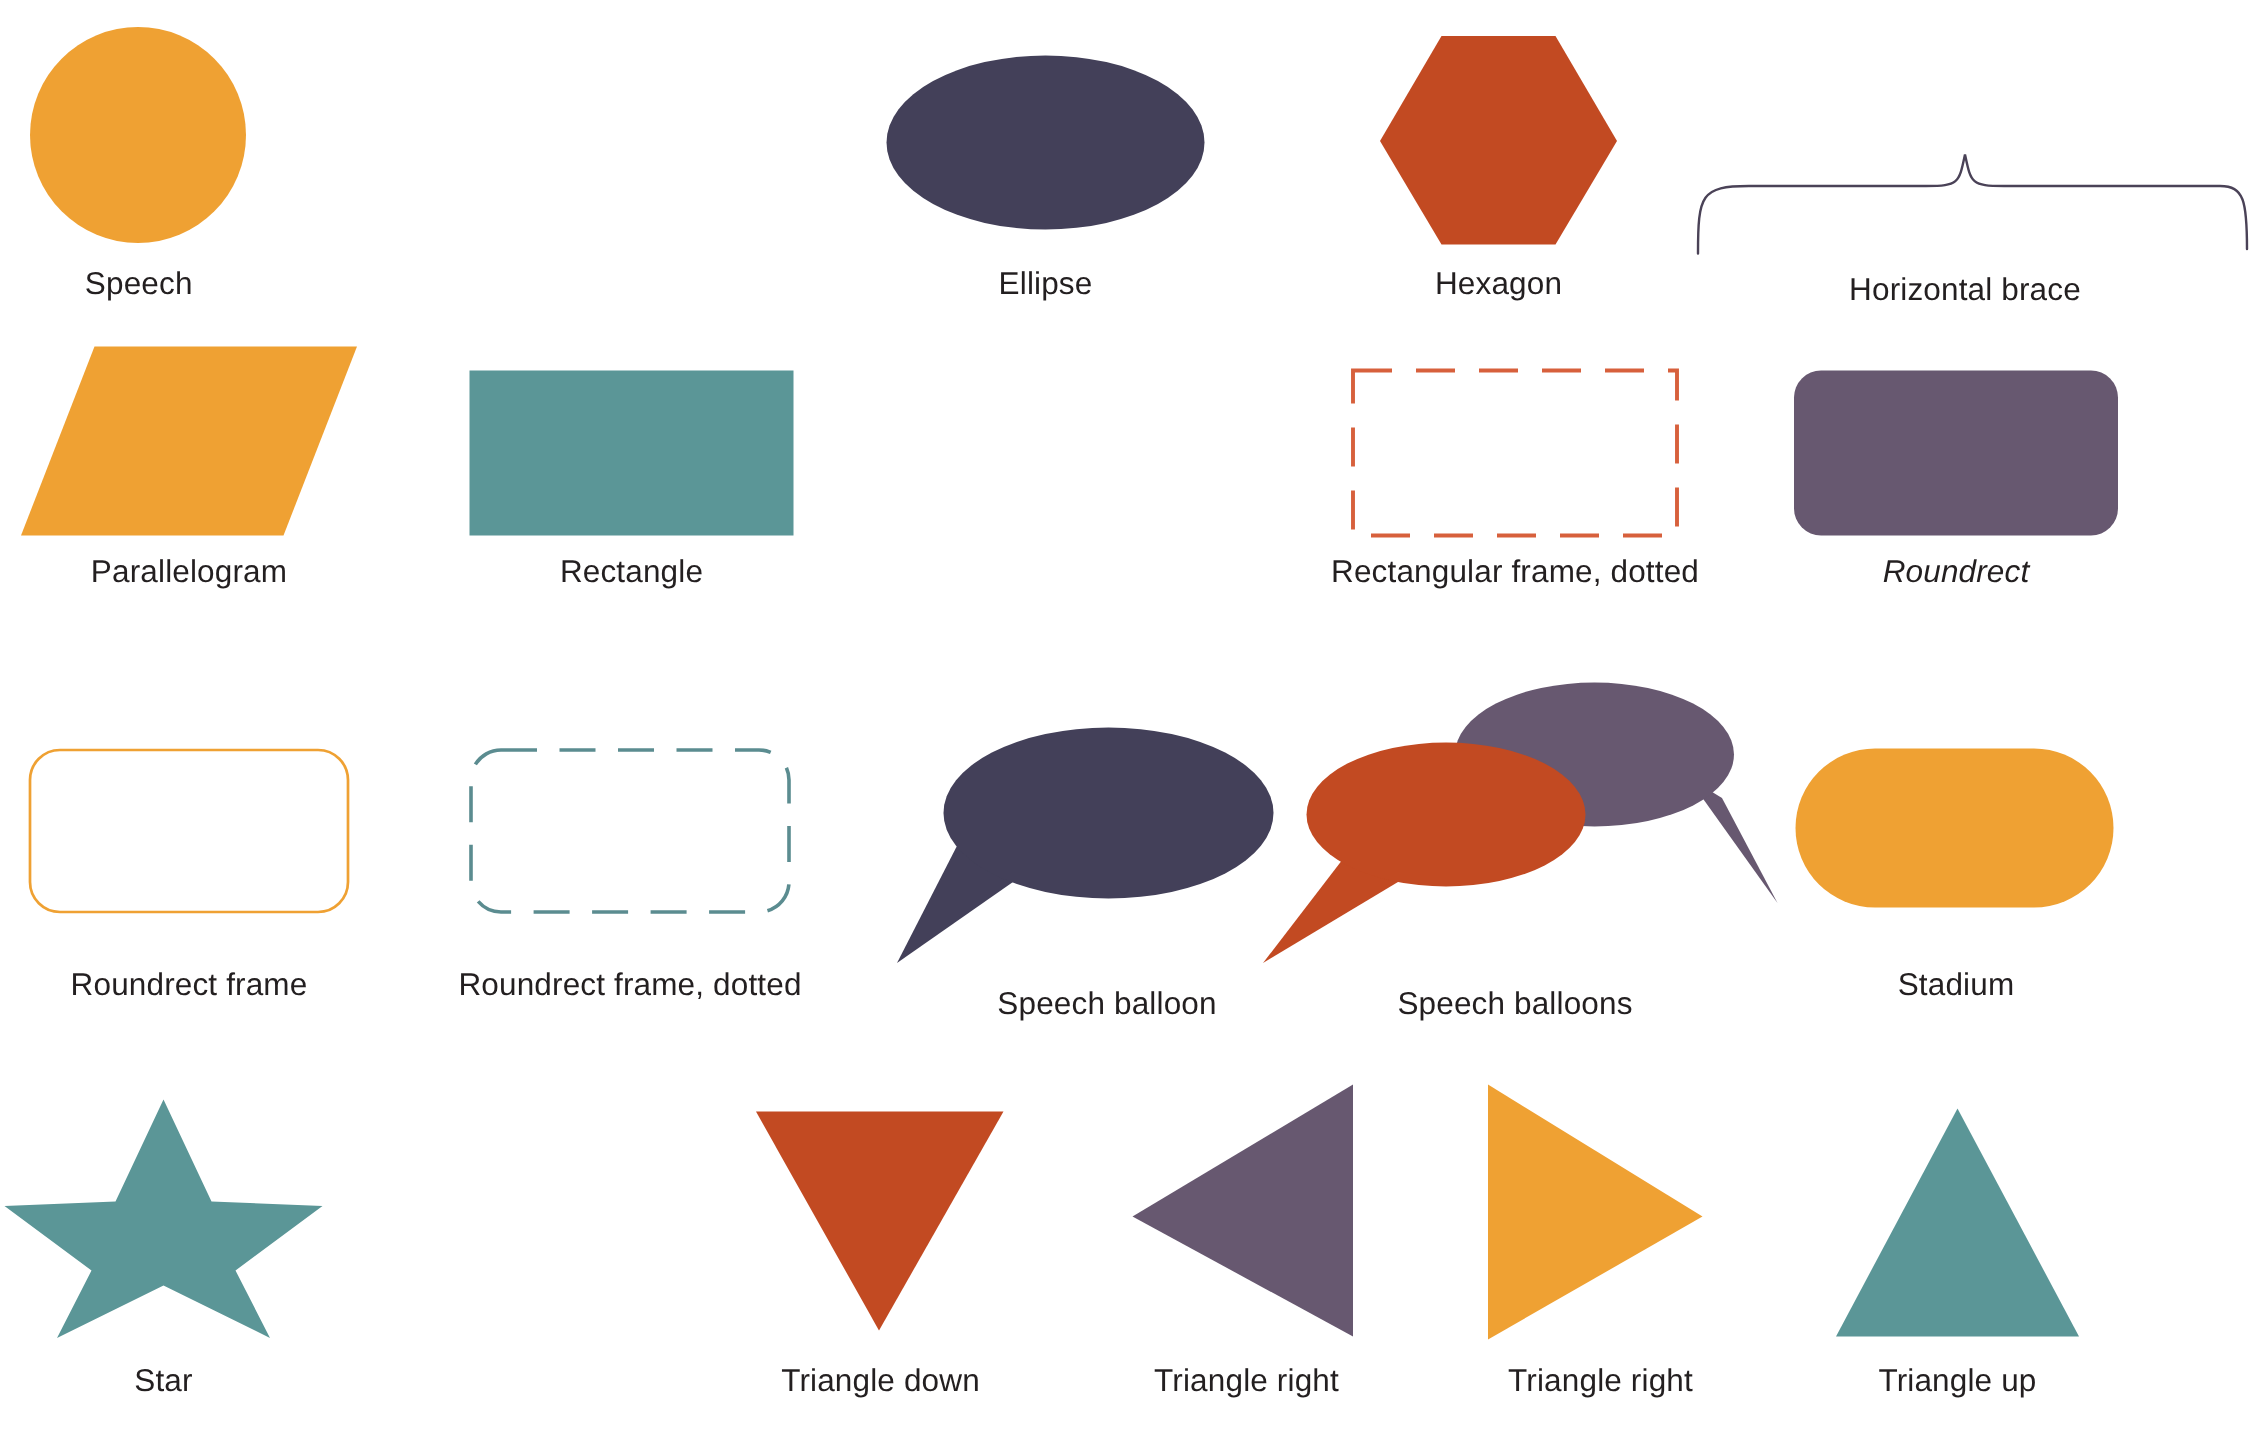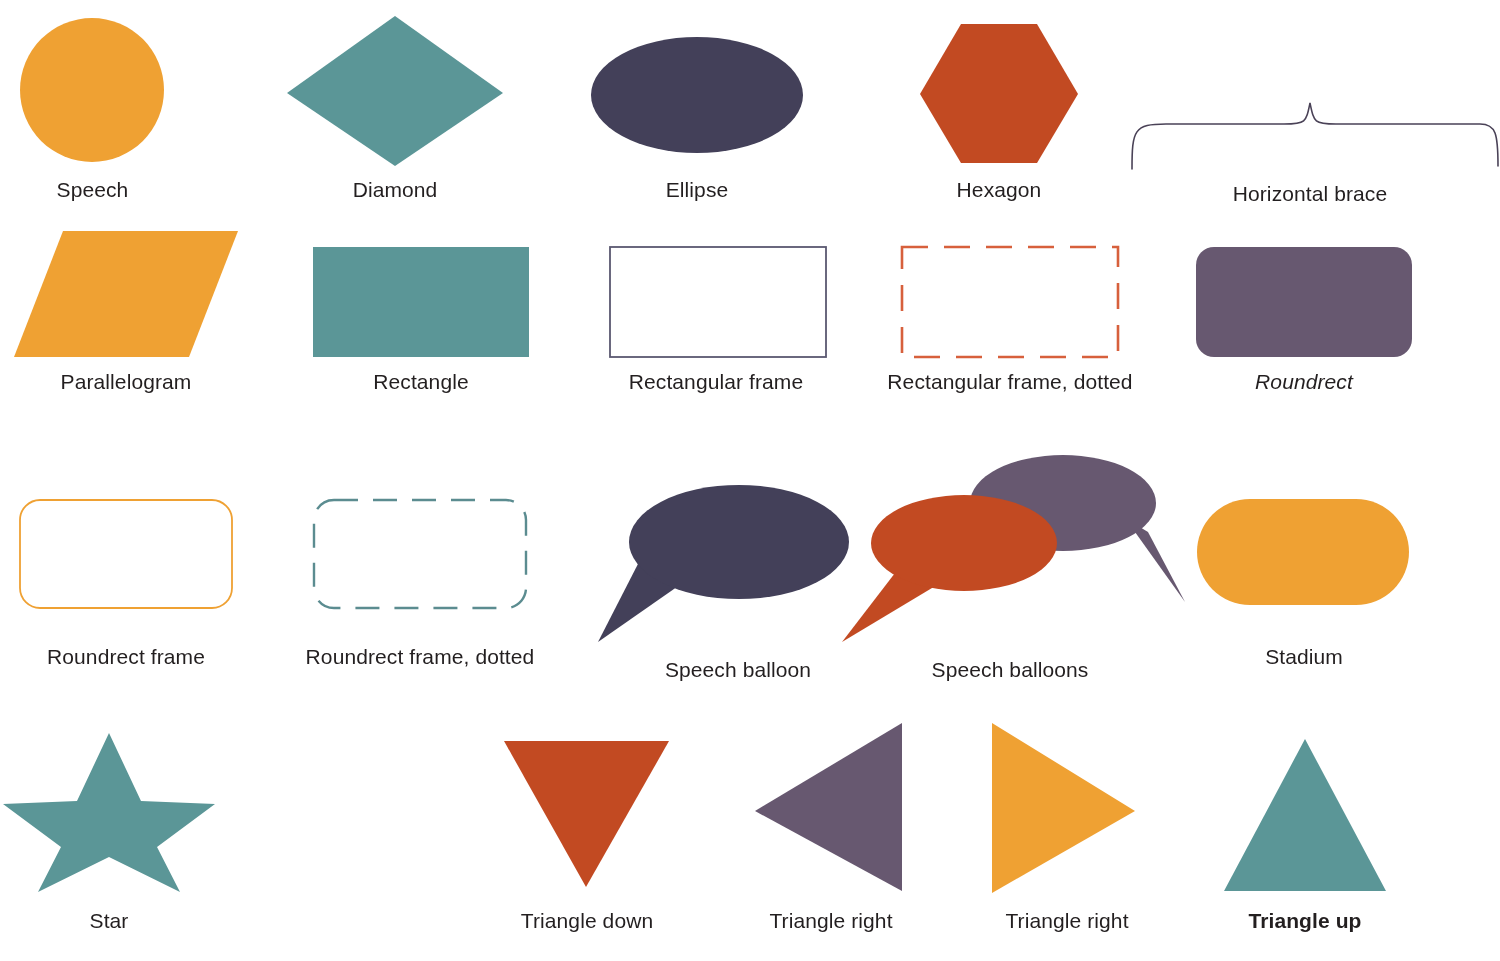"Diamond" div.cell { html: <div> <div> <svg> <polygon></polygon> </svg> </div> <div>Diamond</div> </div> -> none }
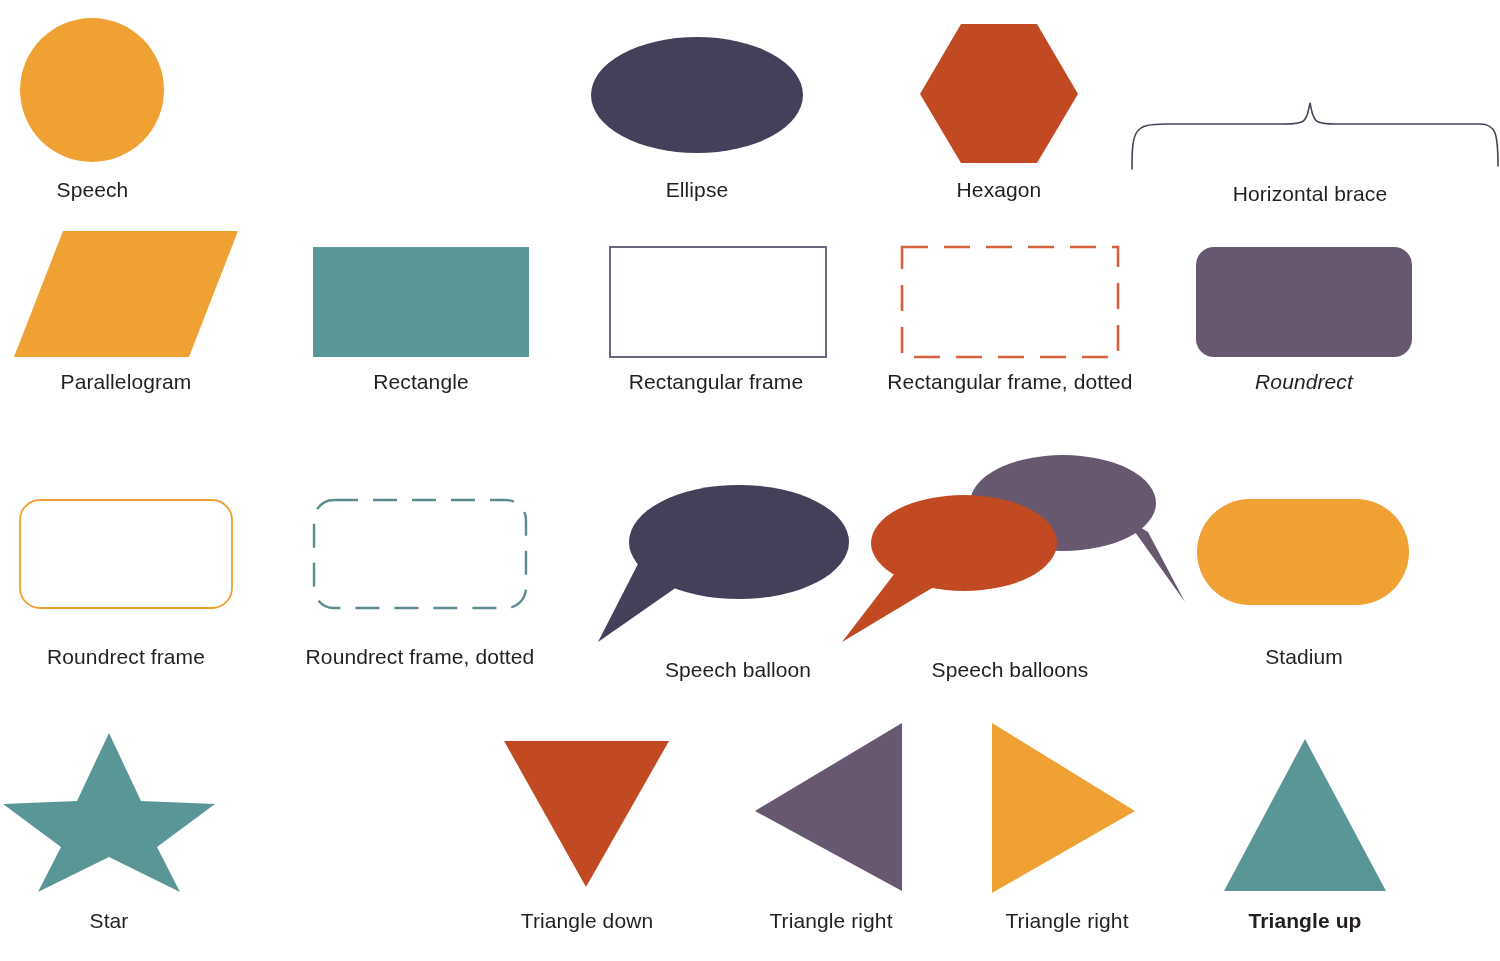"Rectangular frame" div.cell { html: <div> <div> <svg> <rect></rect> </svg> </div> <div>Rectangular frame</div> </div> -> none }
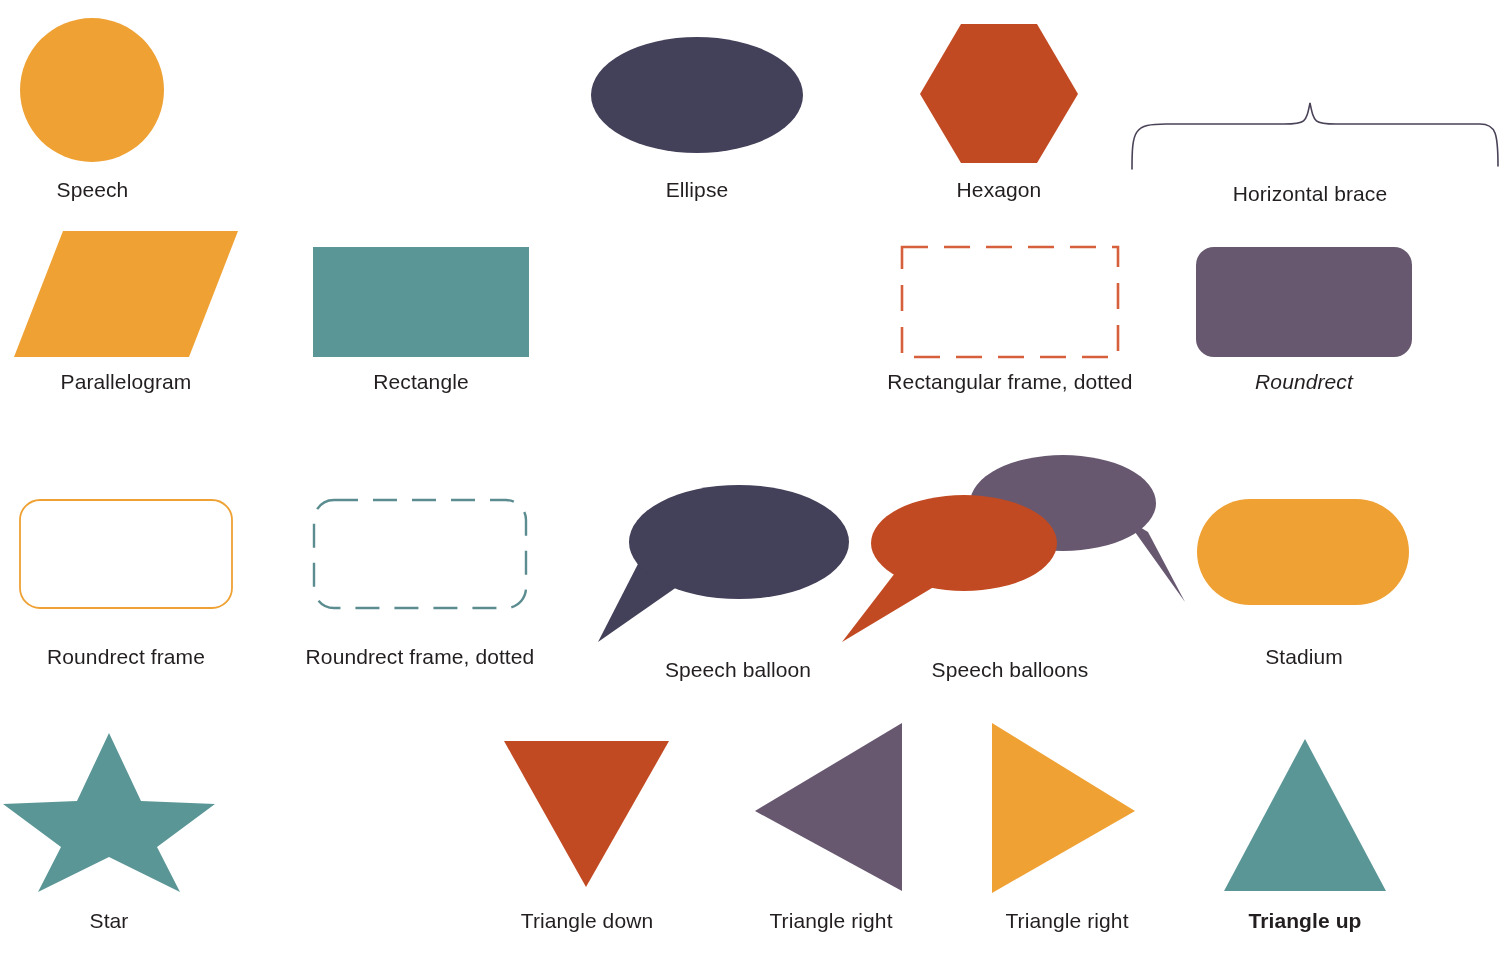"Triangle up" div.caption { font-weight: bold -> none }
